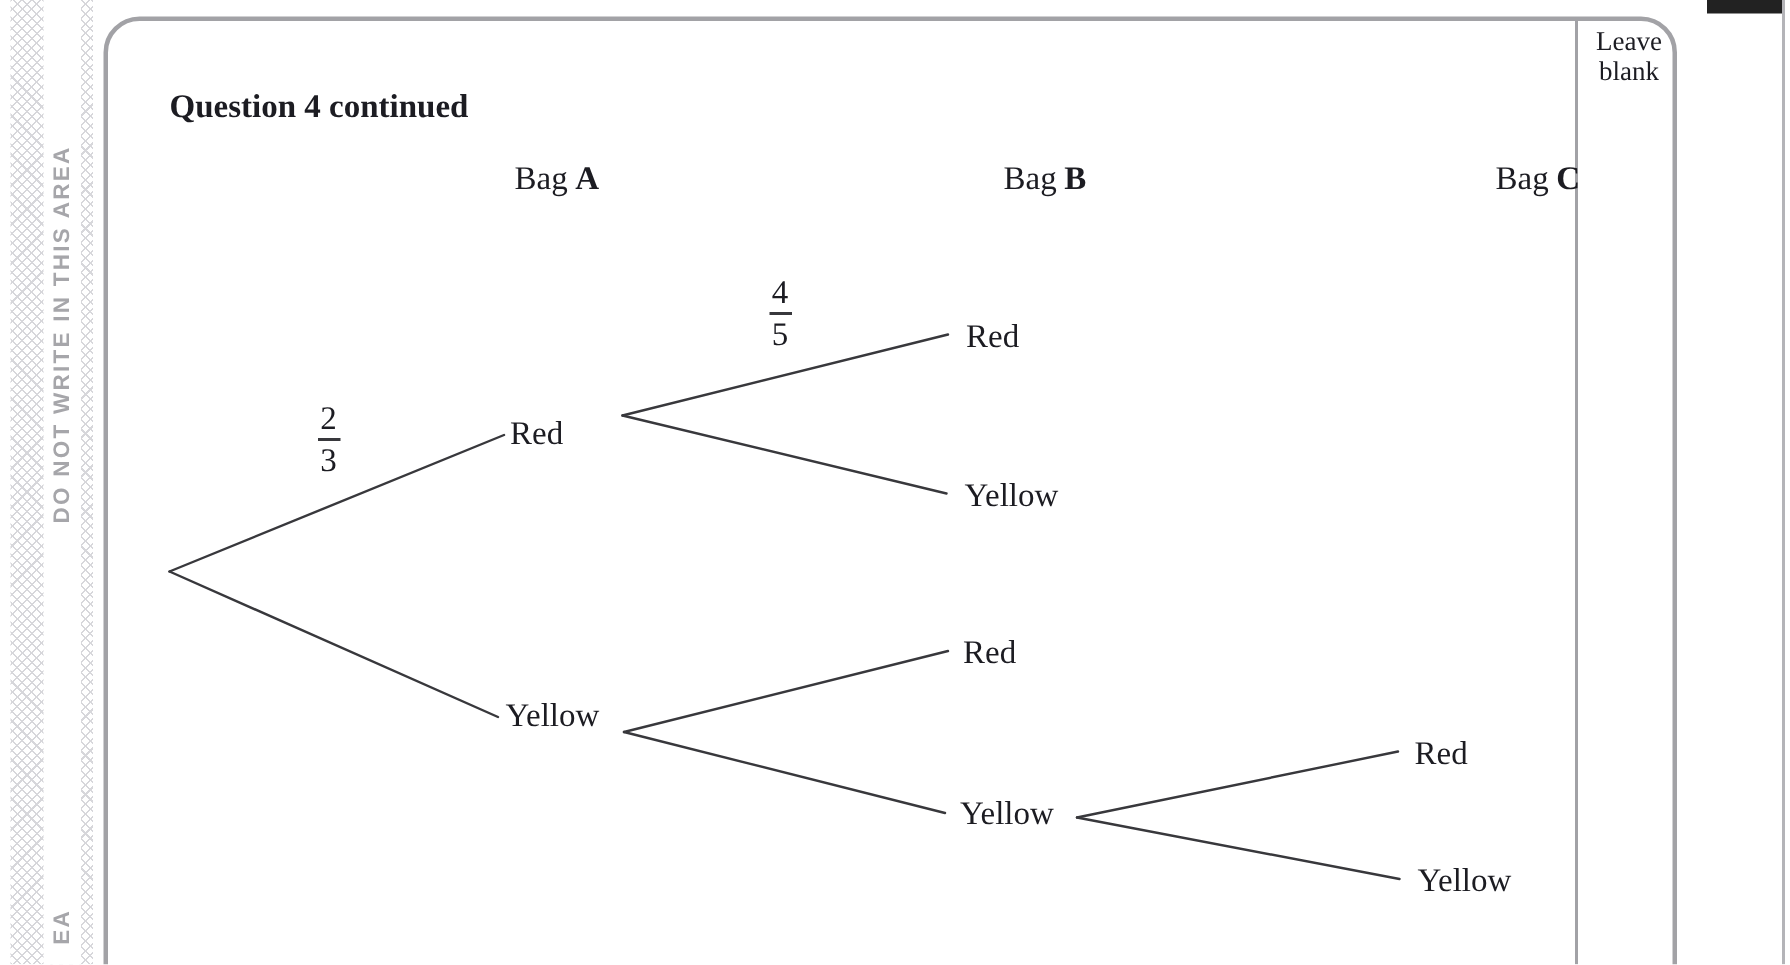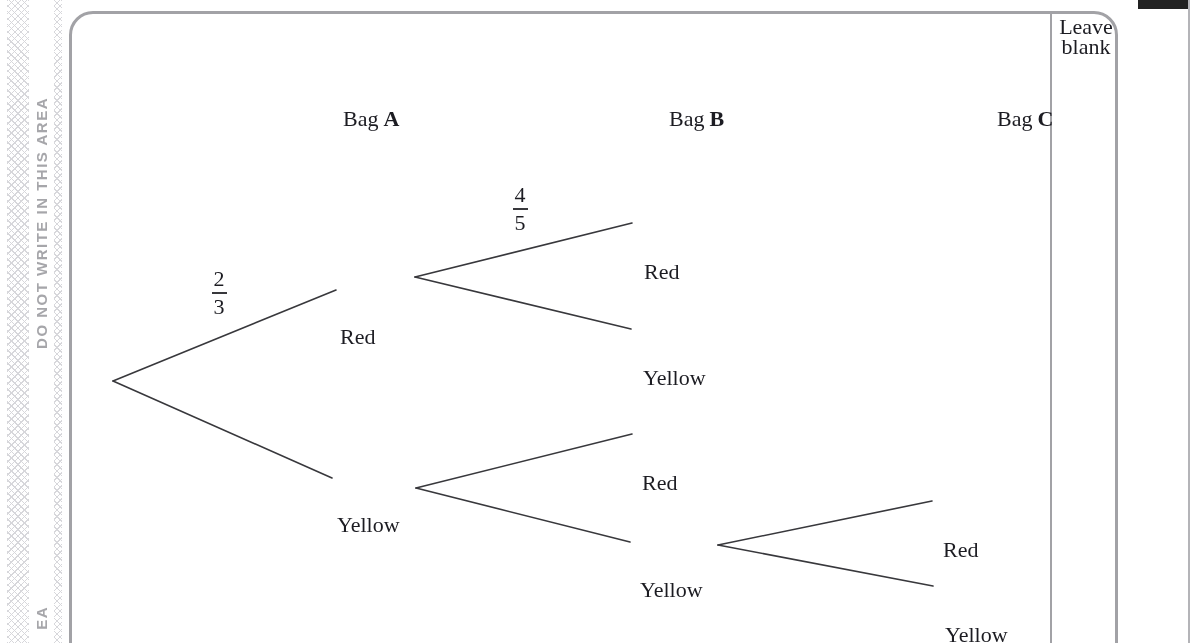"Leave" .leave-blank { font-size: 22px -> 18px }
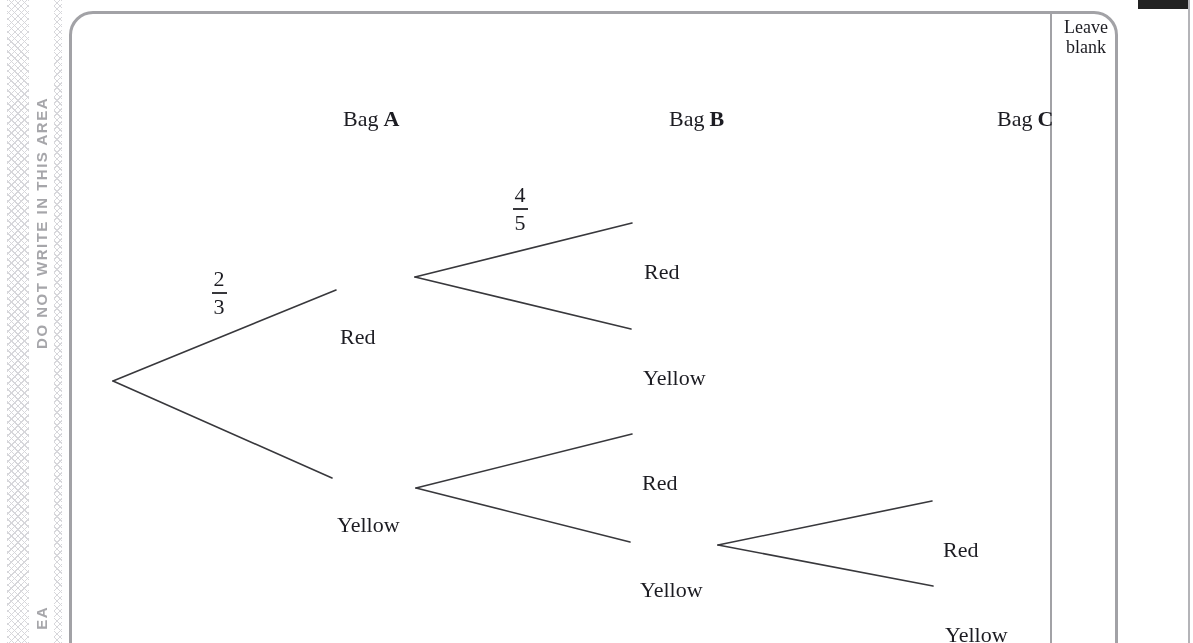"Question 4 continued" div.q-title { html: none -> <div>Question 4 continued</div> }
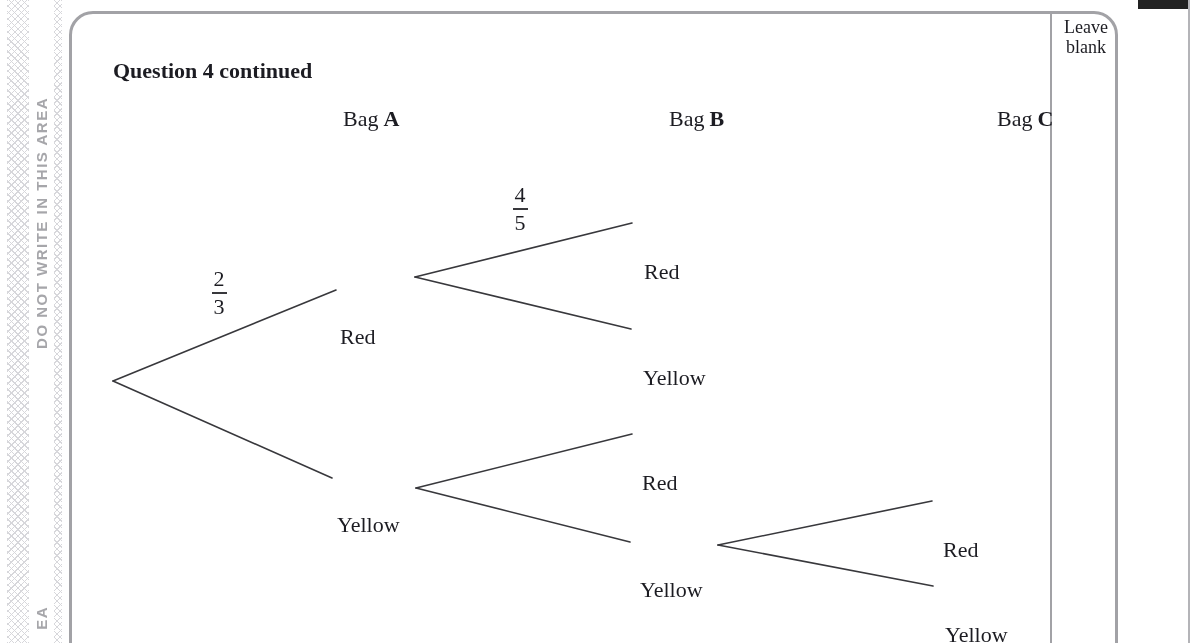"Red" .node-label { margin-top: 48px -> none }
